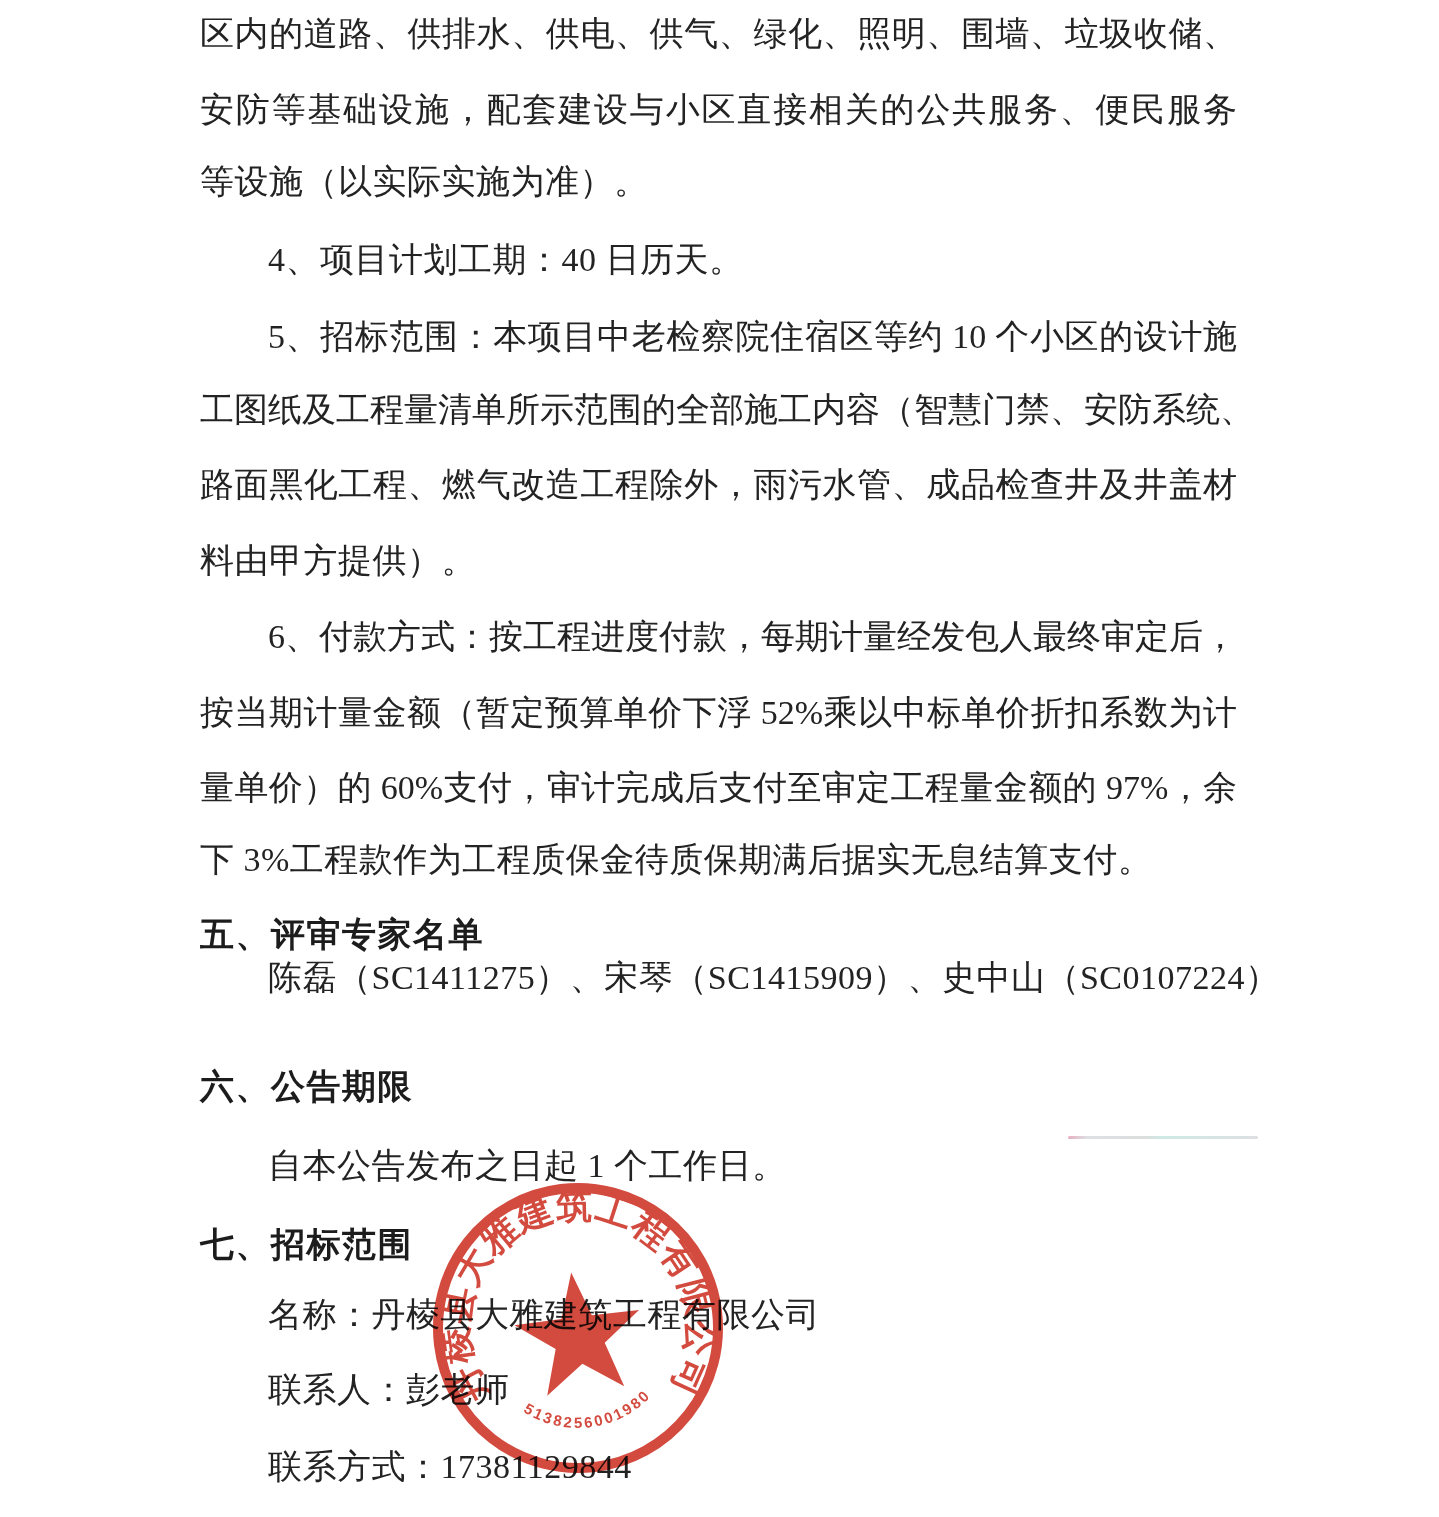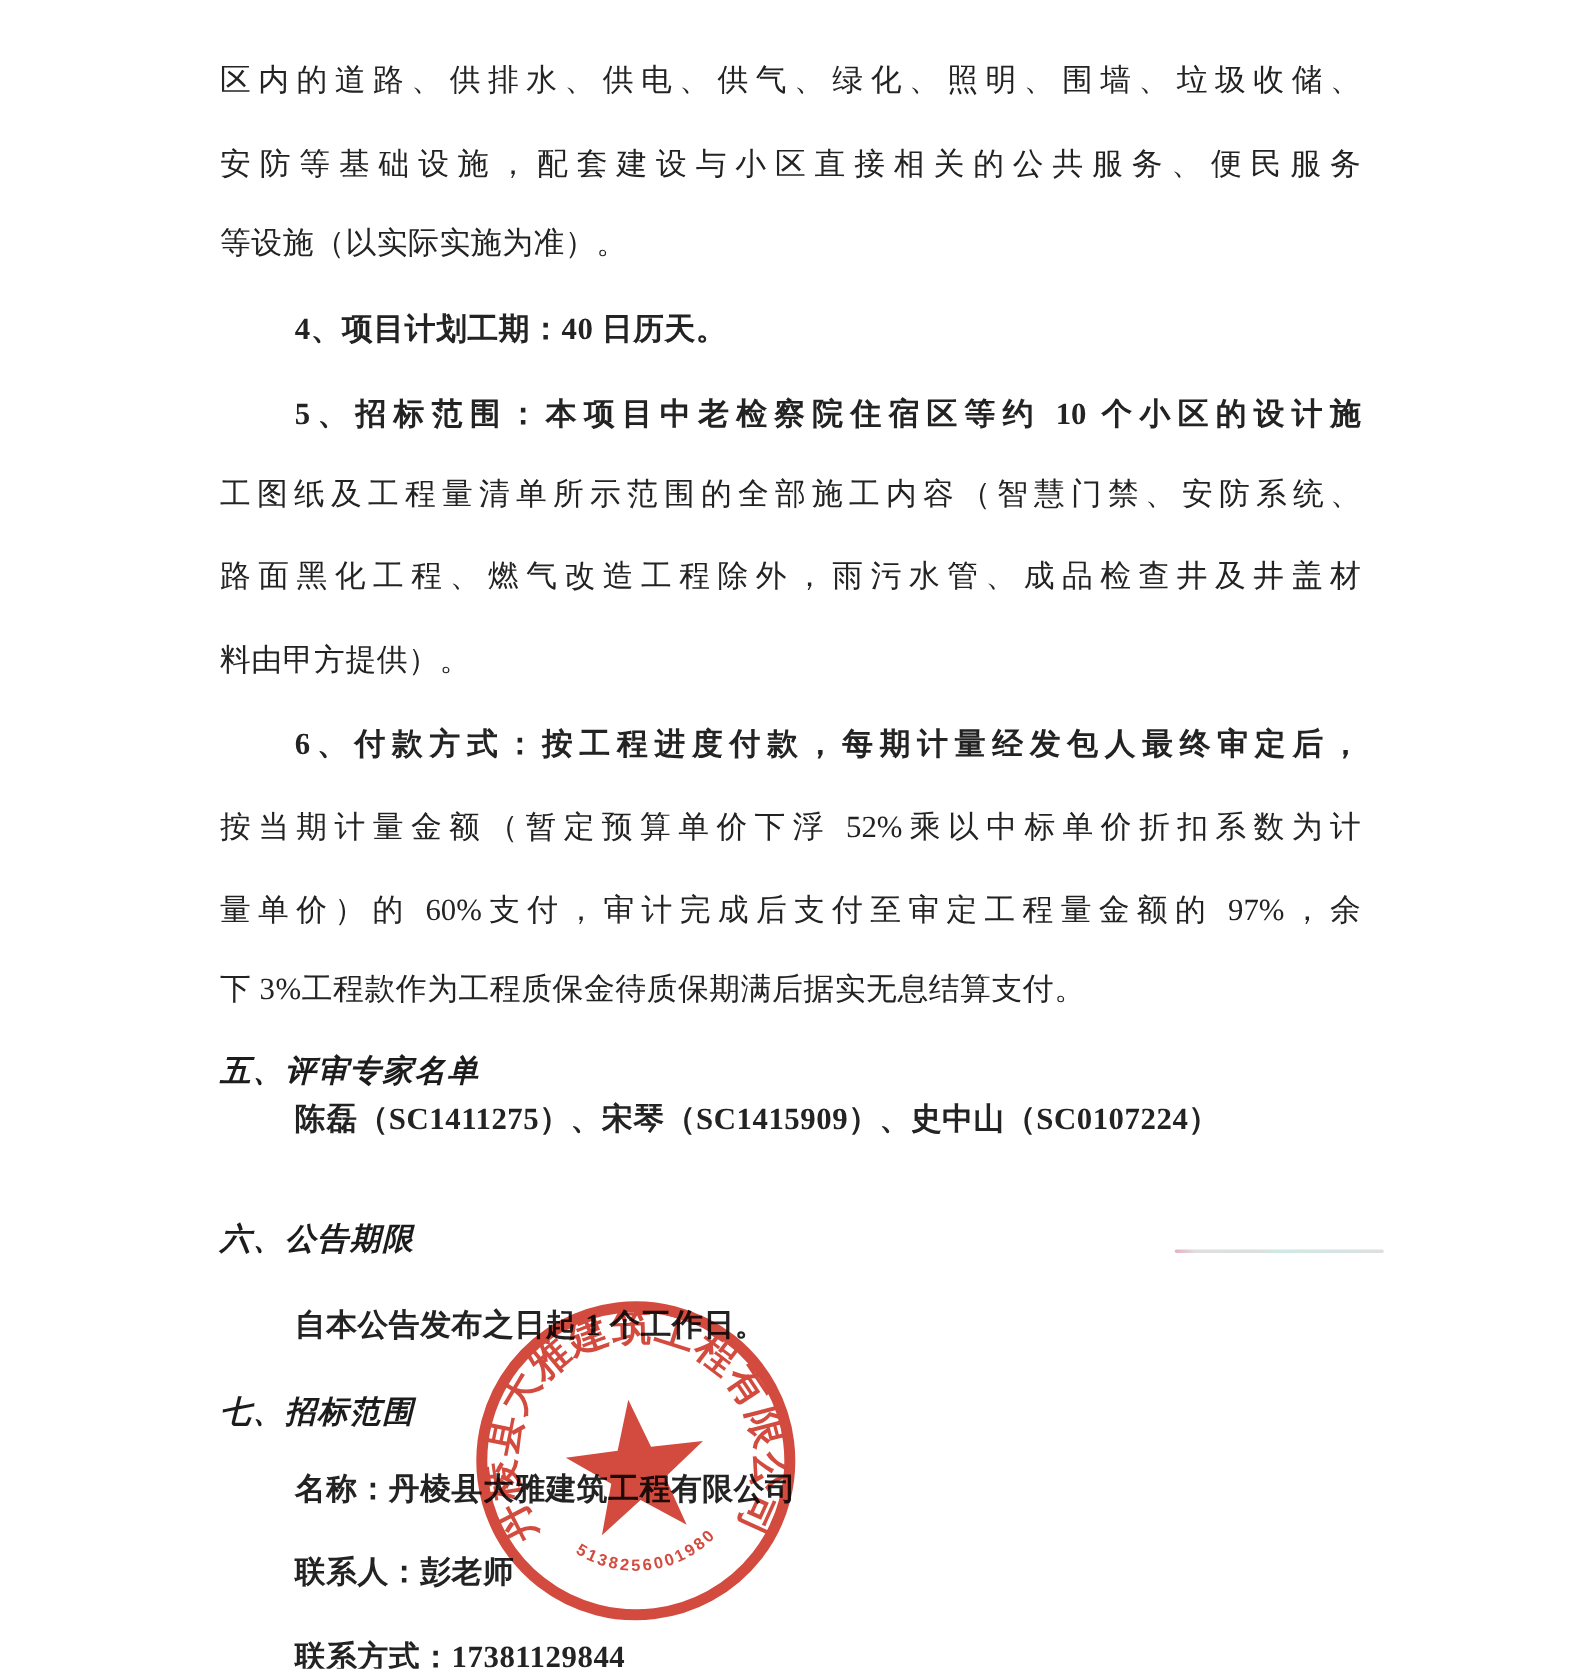"区内的道路、供排水、供电、供气、绿化、照明、围墙、垃圾收储、" .doc-line { font-size: 28px -> 34px; margin-top: 40px -> none }
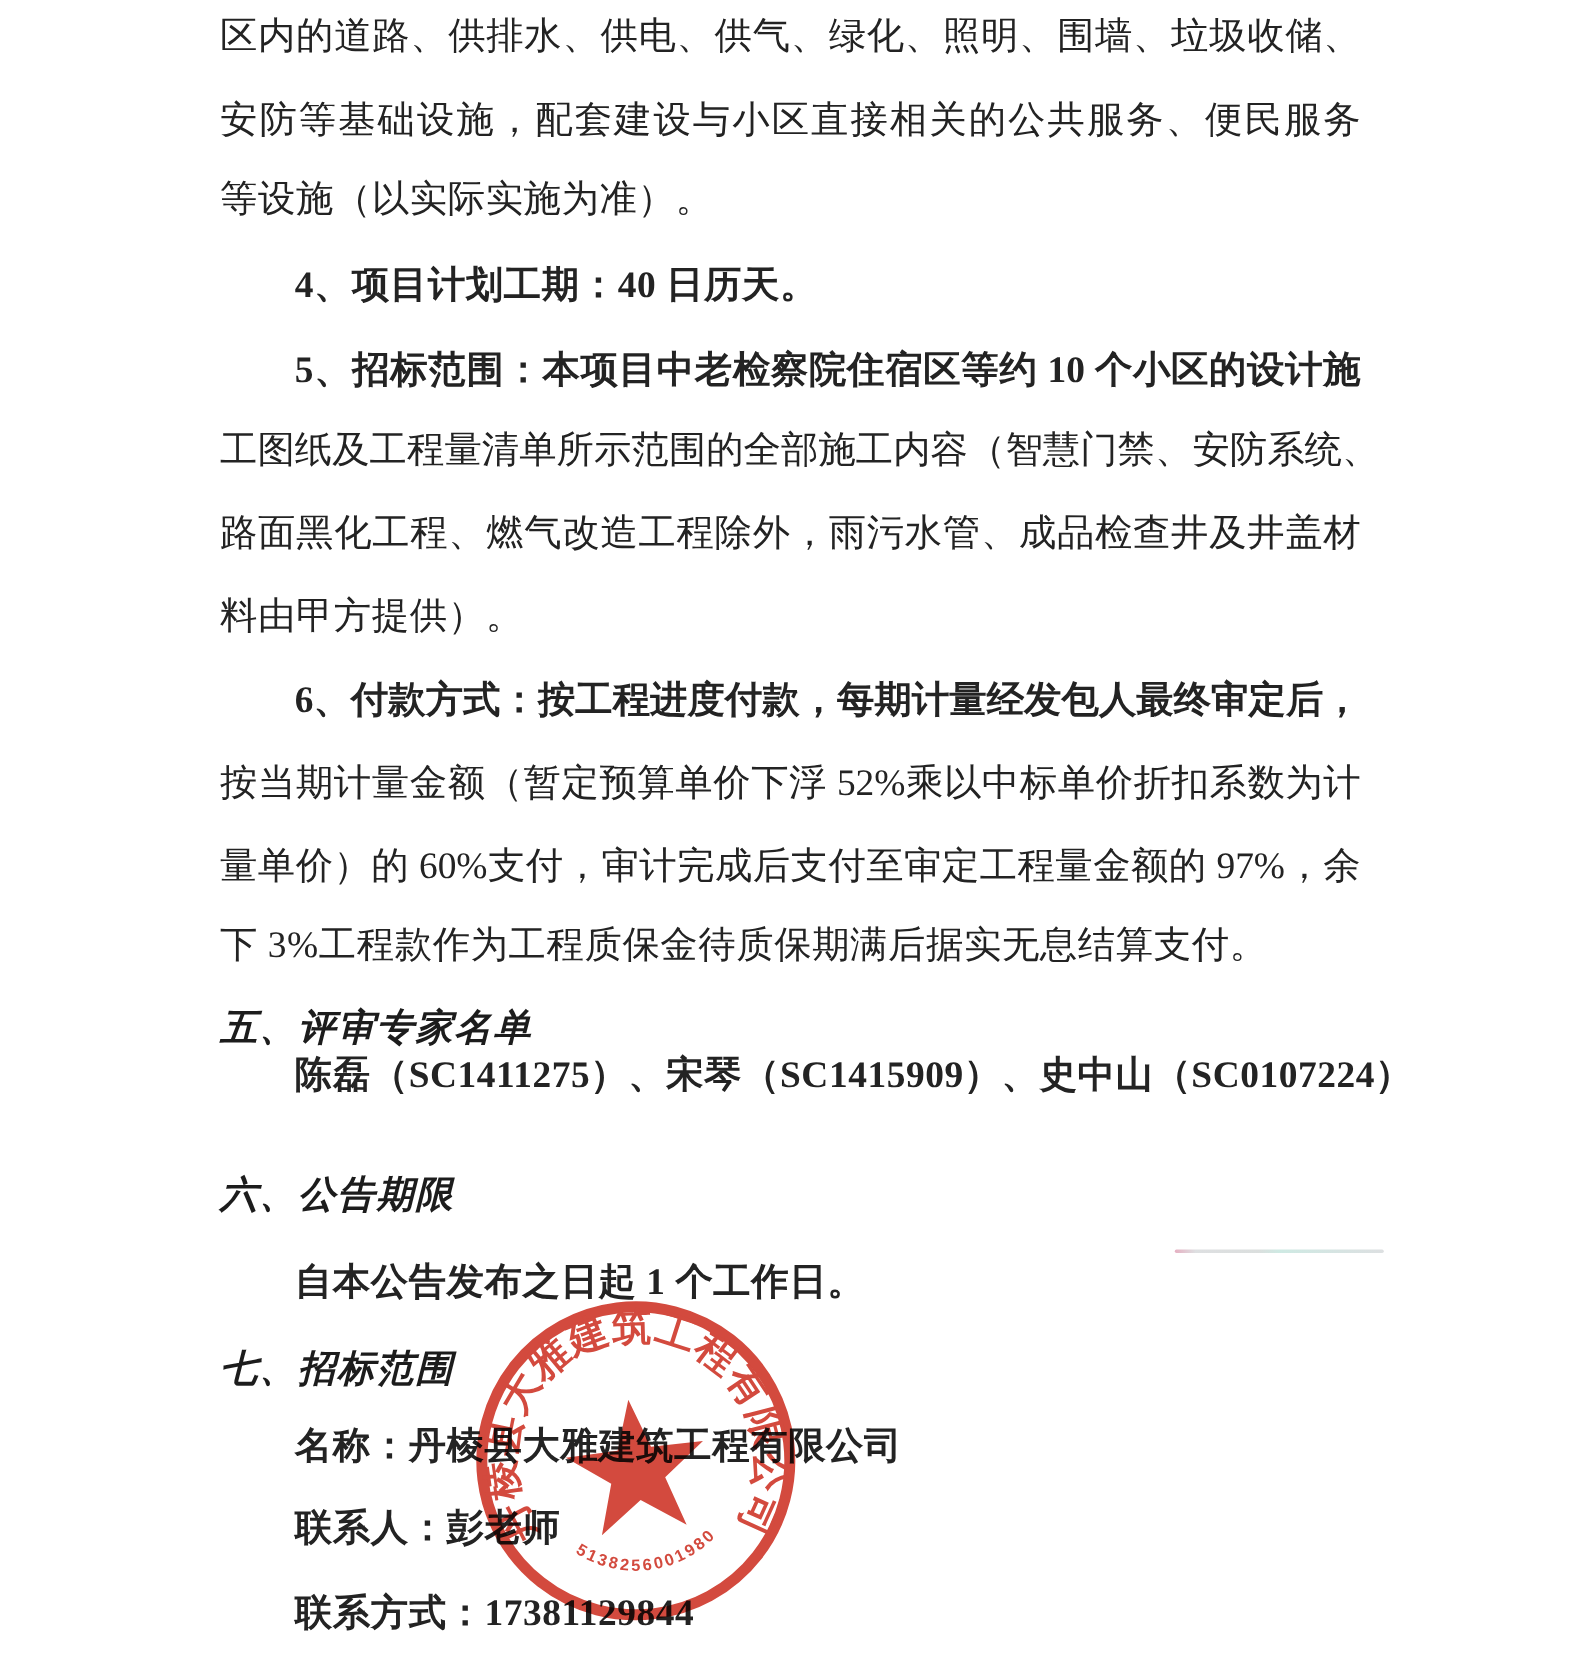"4、项目计划工期：40 日历天。" .indent { font-weight: bold -> none }
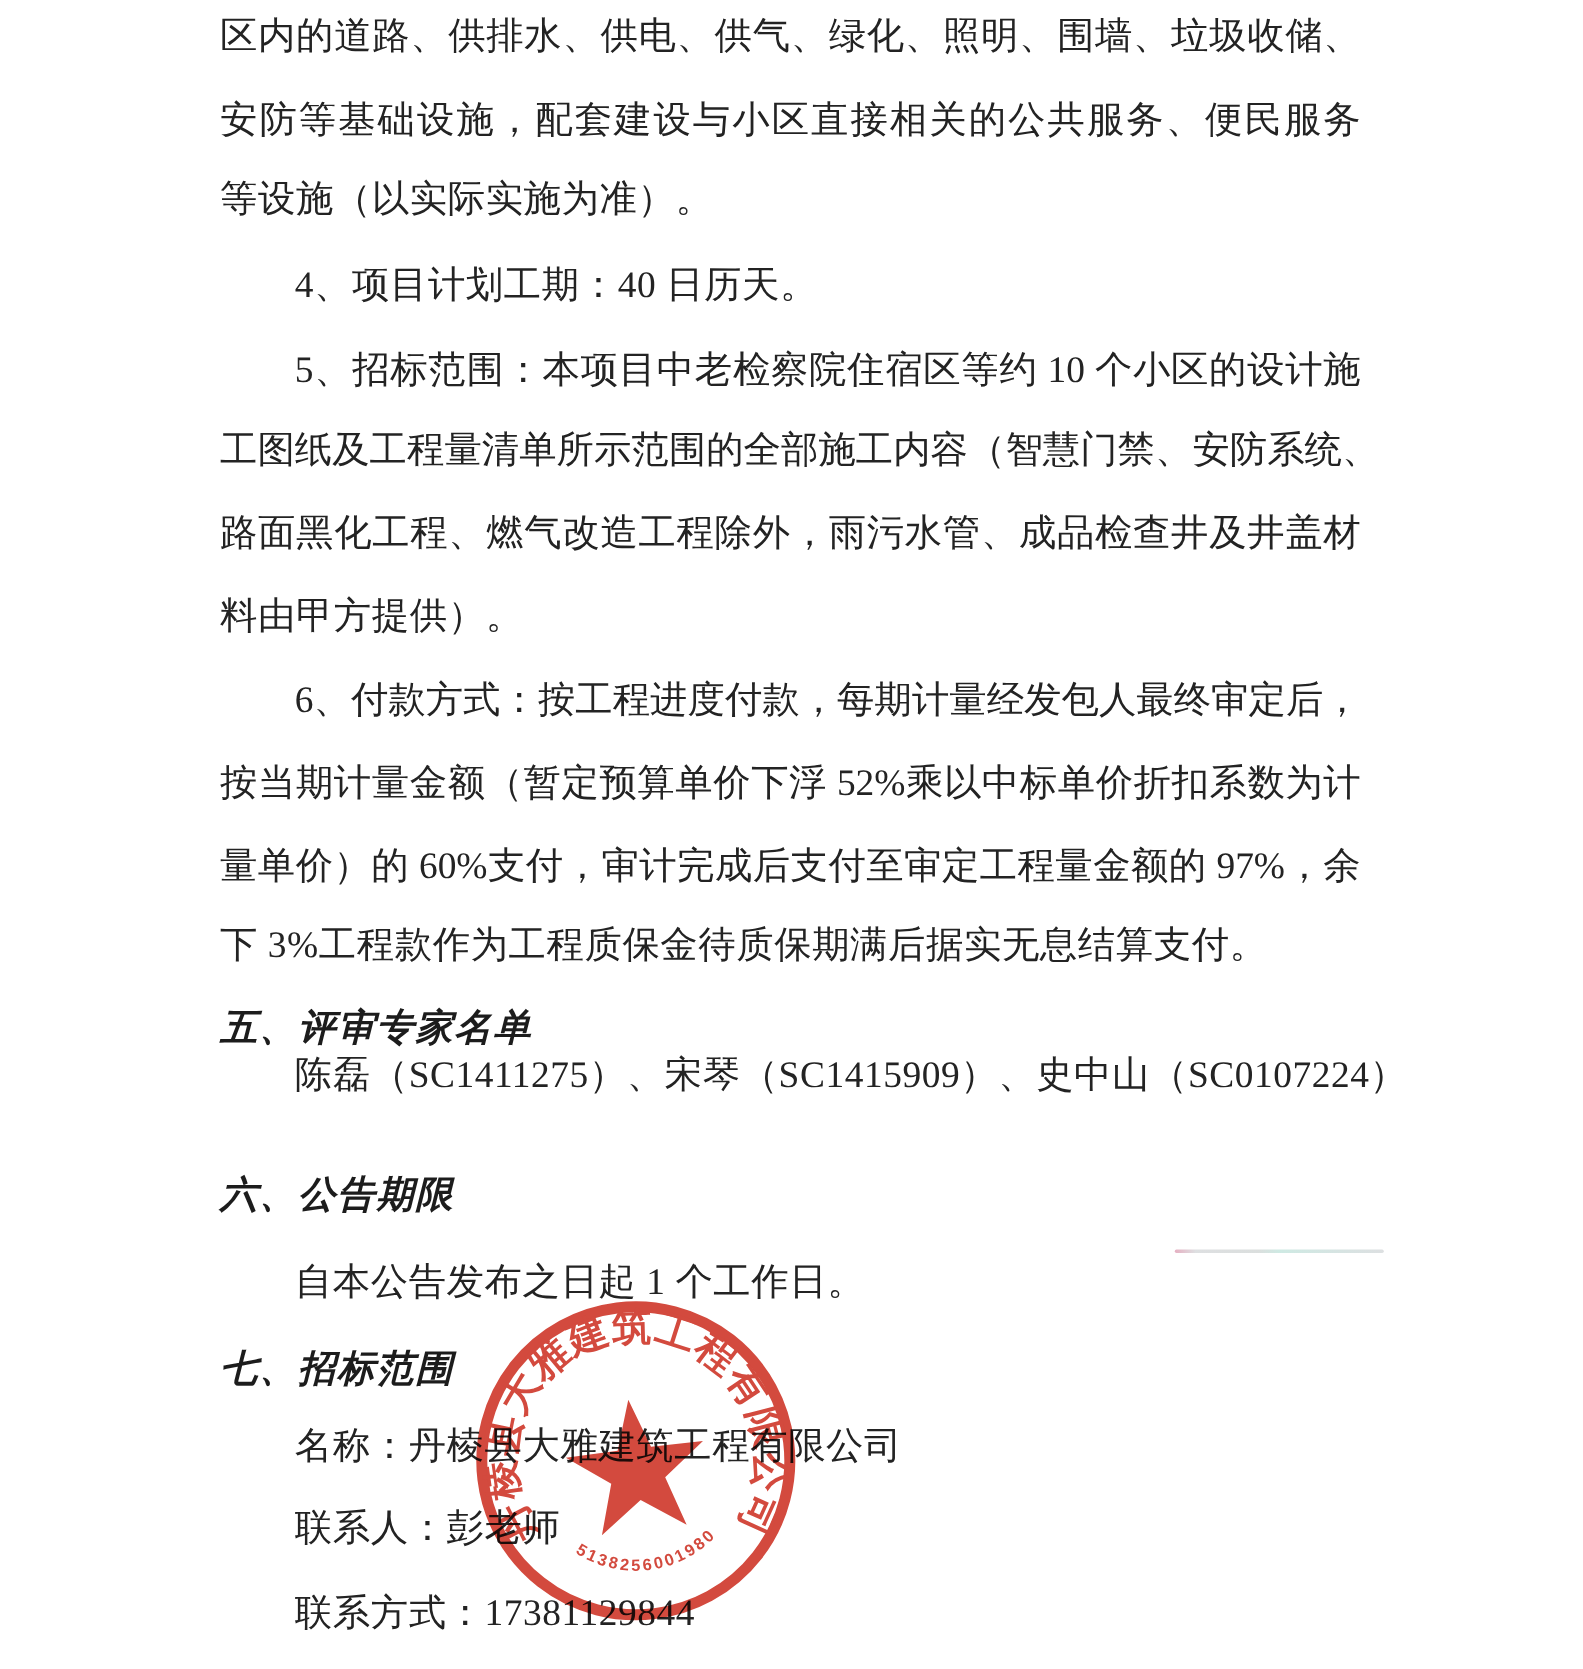"五、评审专家名单" .heading { font-style: italic -> none }
